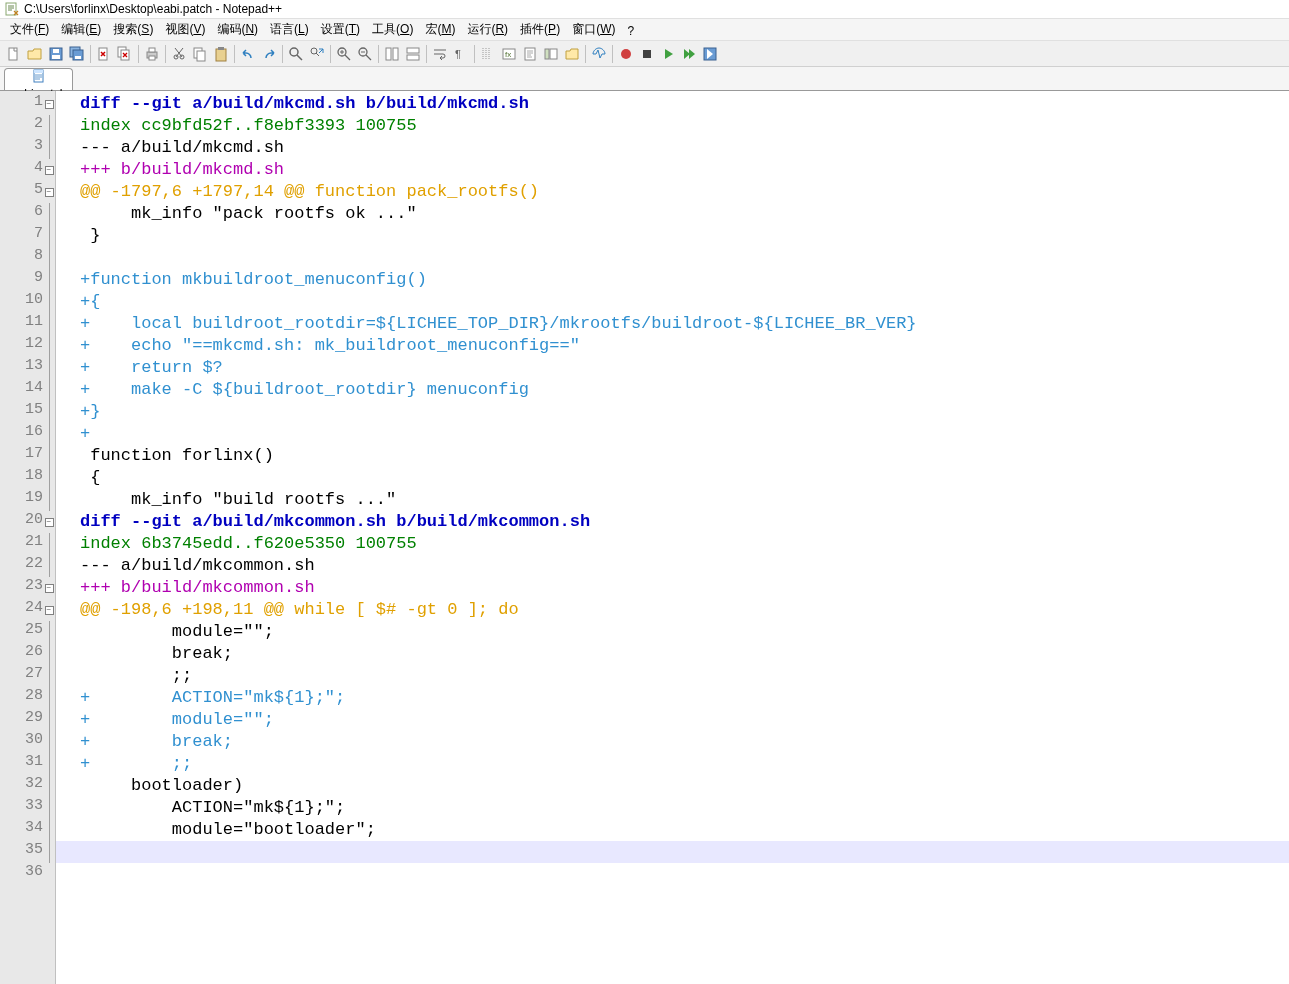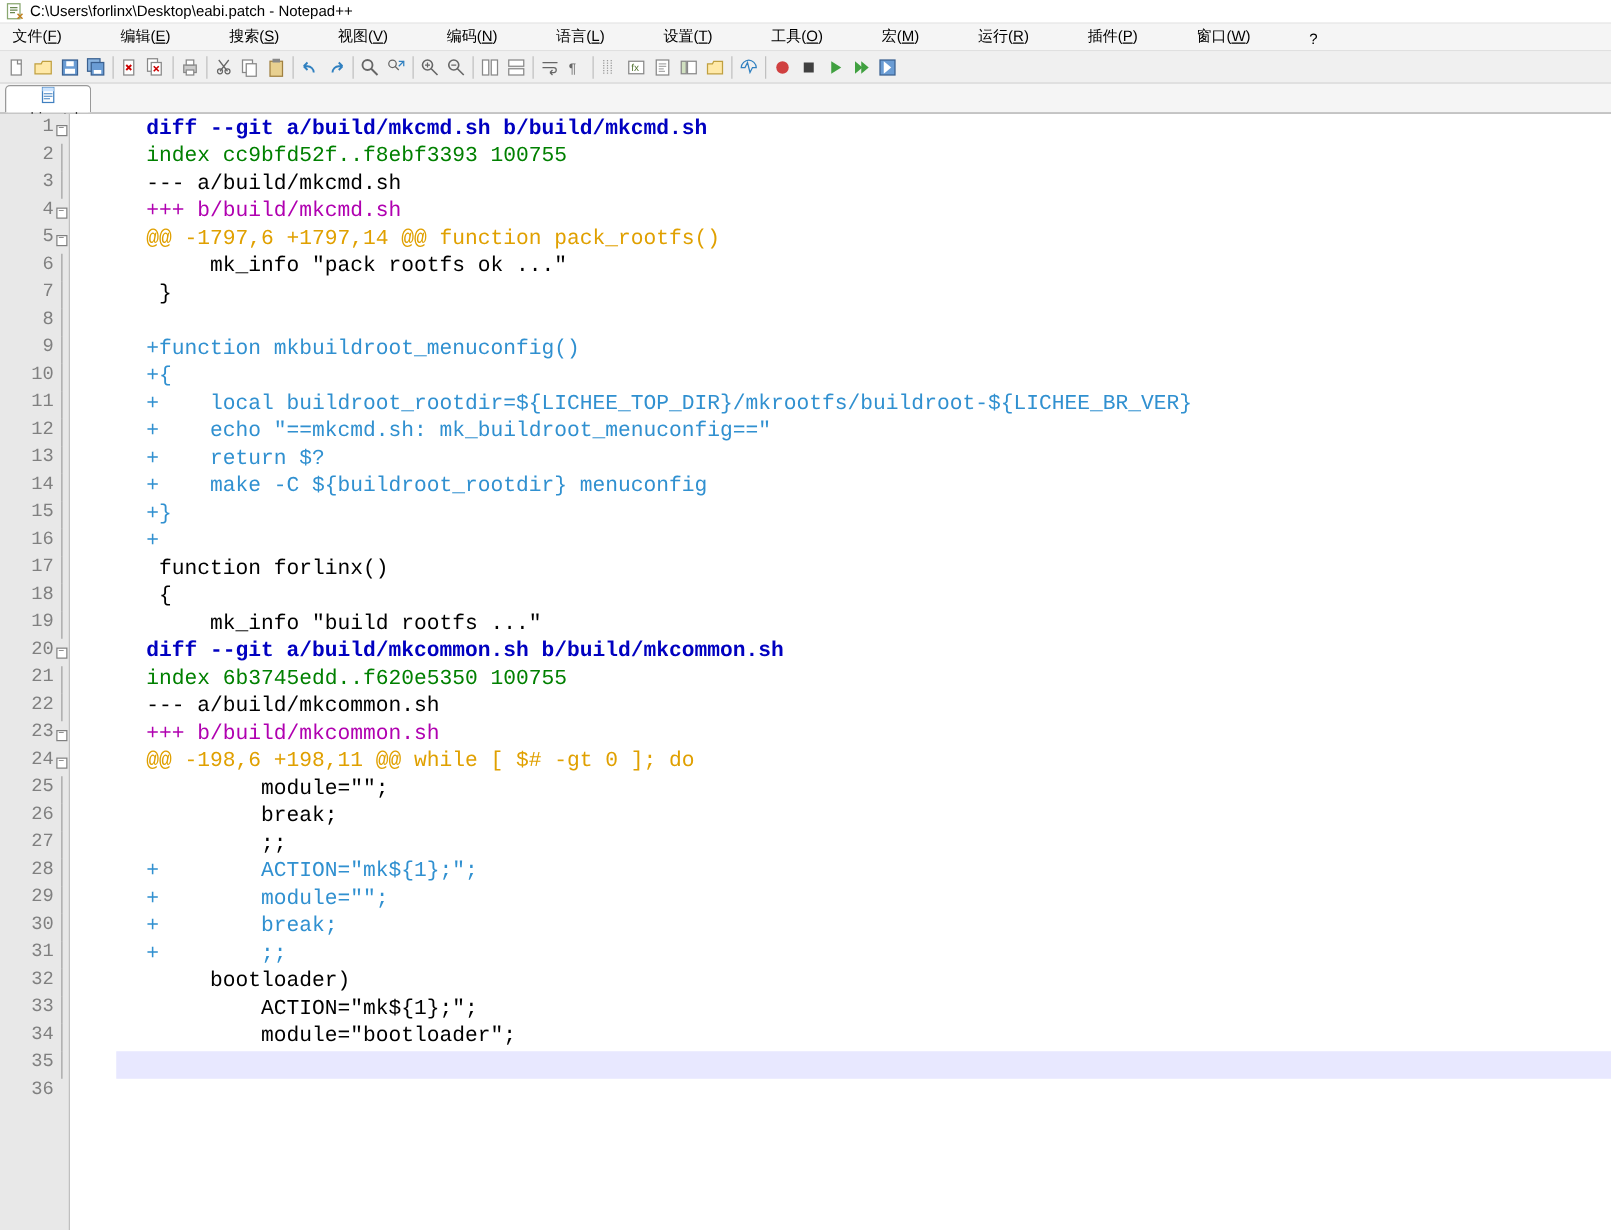"文件(F)" .menu-bar { gap: 35px -> none }
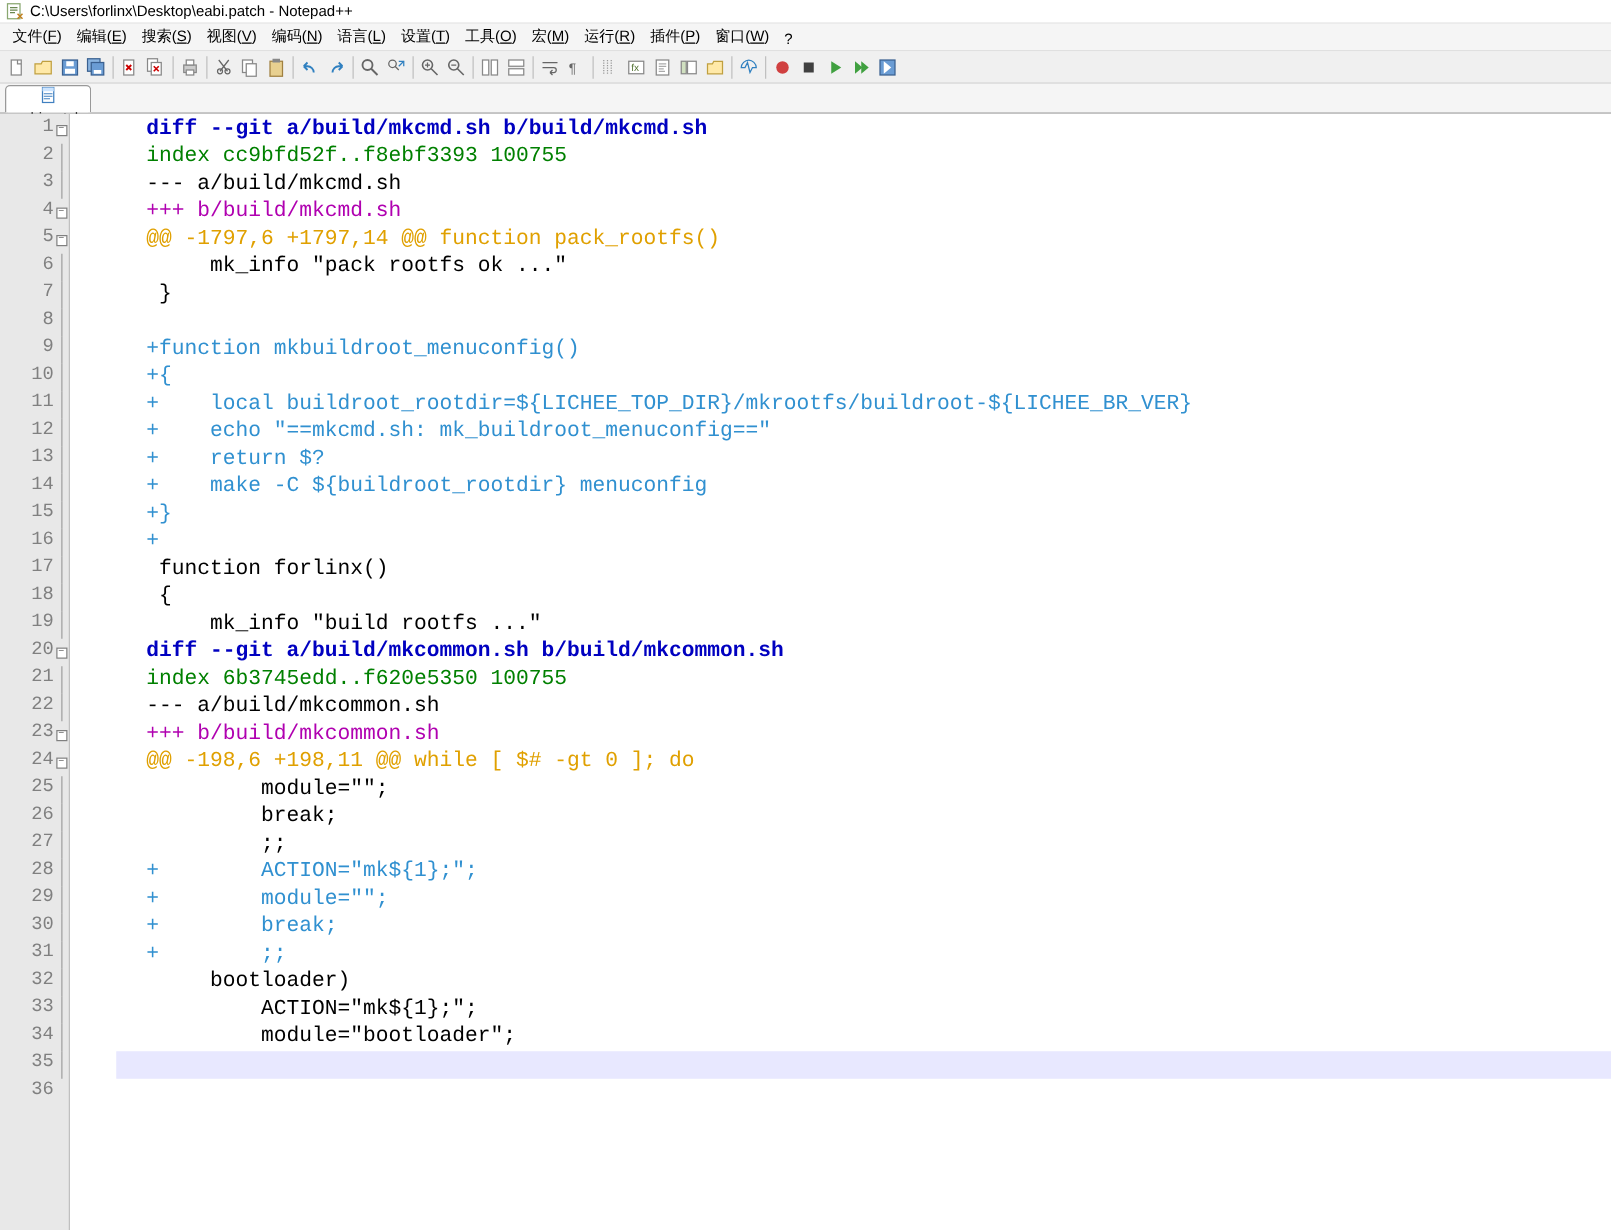"diff --git a/build/mkcmd.sh" .code-line { margin-left: 37px -> none }
